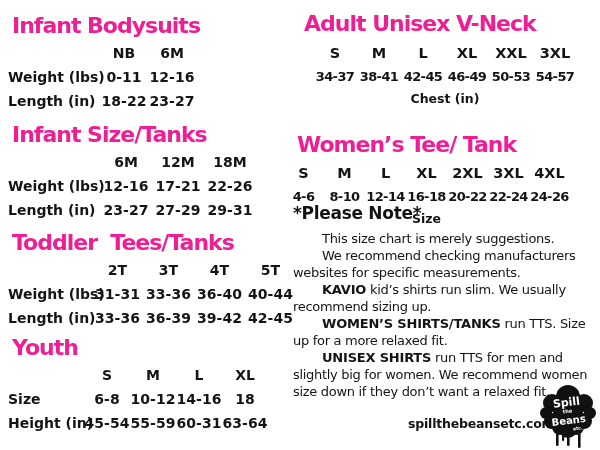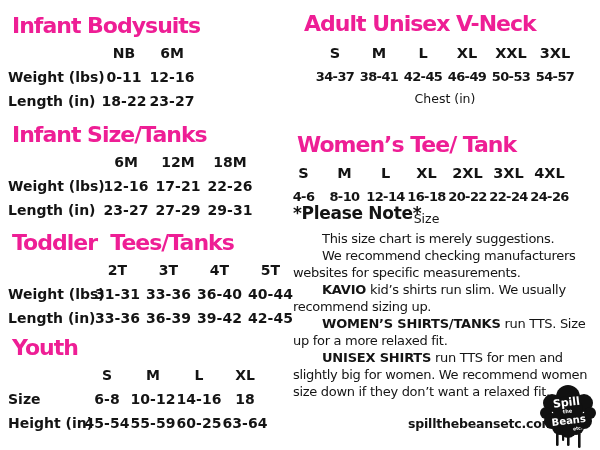"Chest (in)" .tfoot { font-weight: 400 -> 700 }
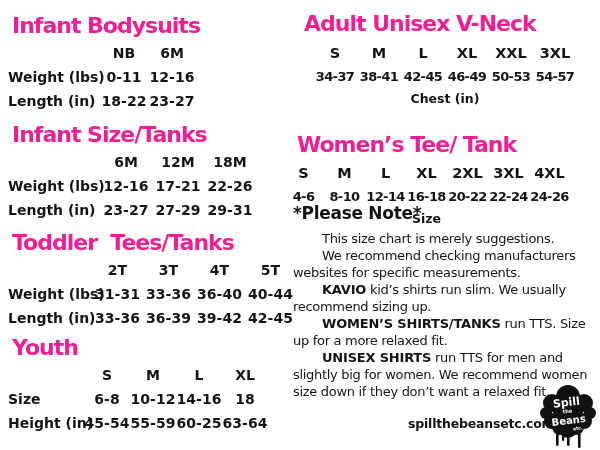"60-25" span.cell { text: 60-25 -> 60-31 }
